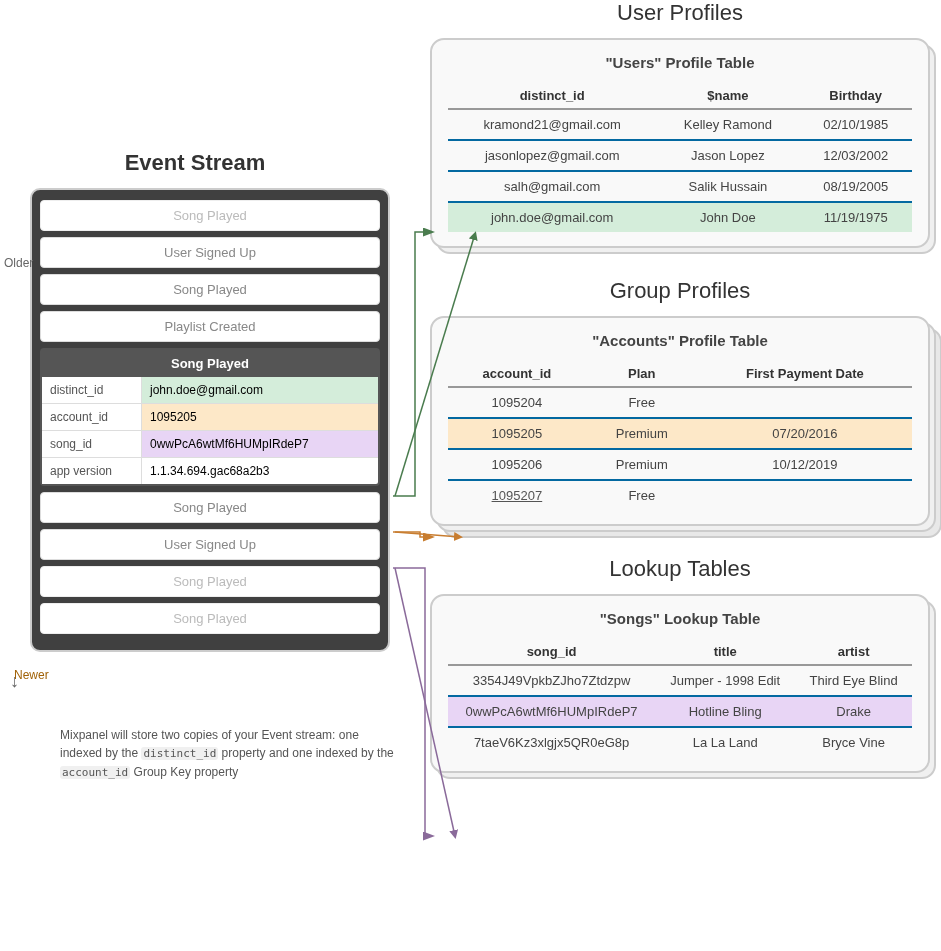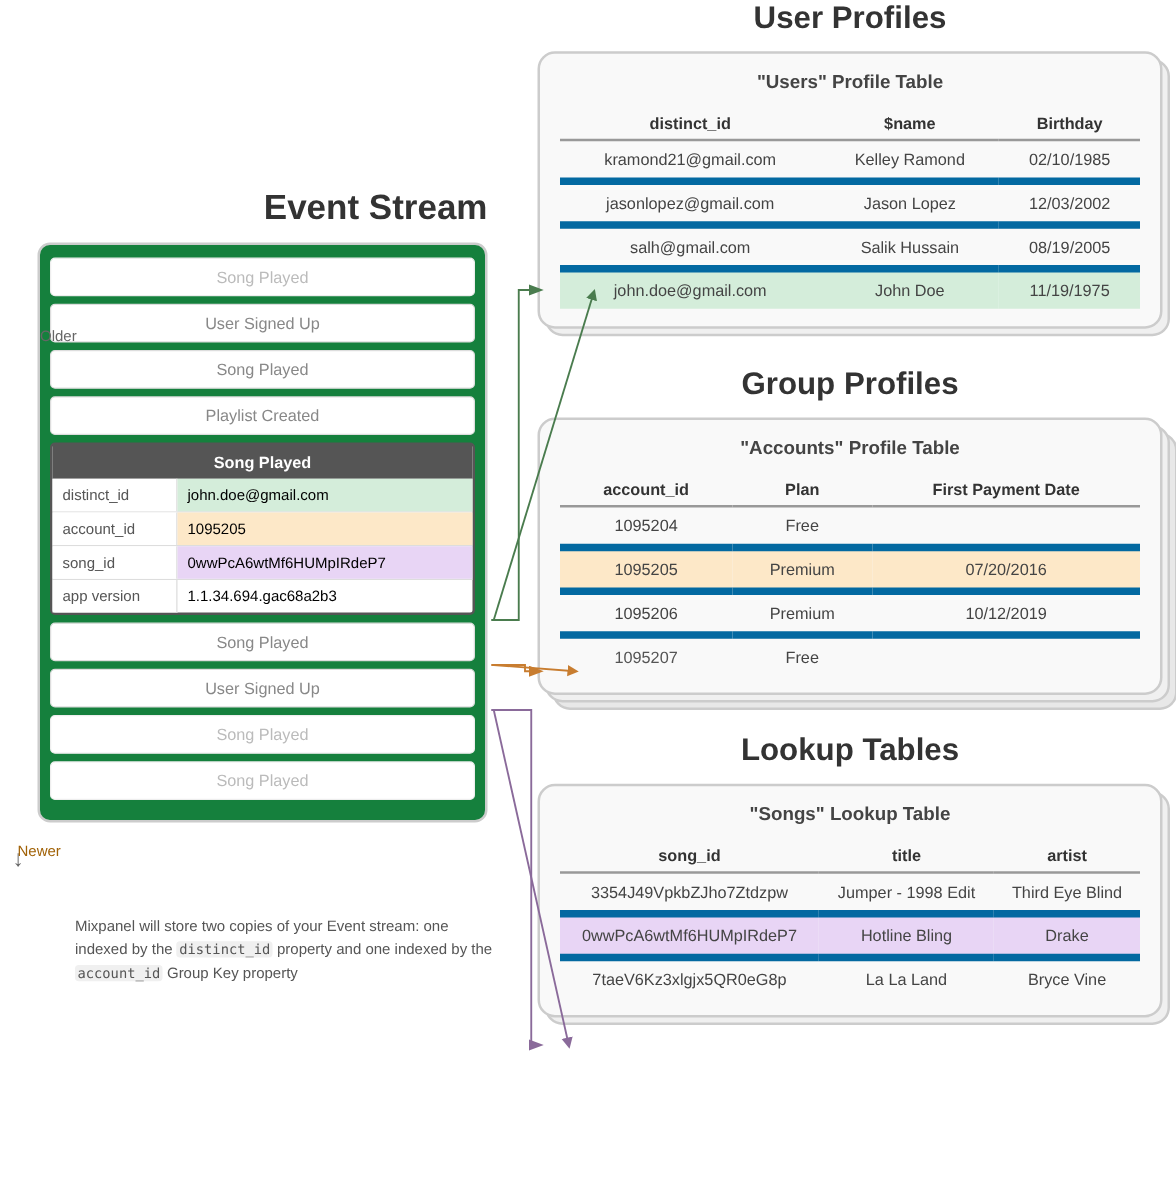"User Profiles" .section-title { font-size: 25px -> 22px; font-weight: bold -> normal }
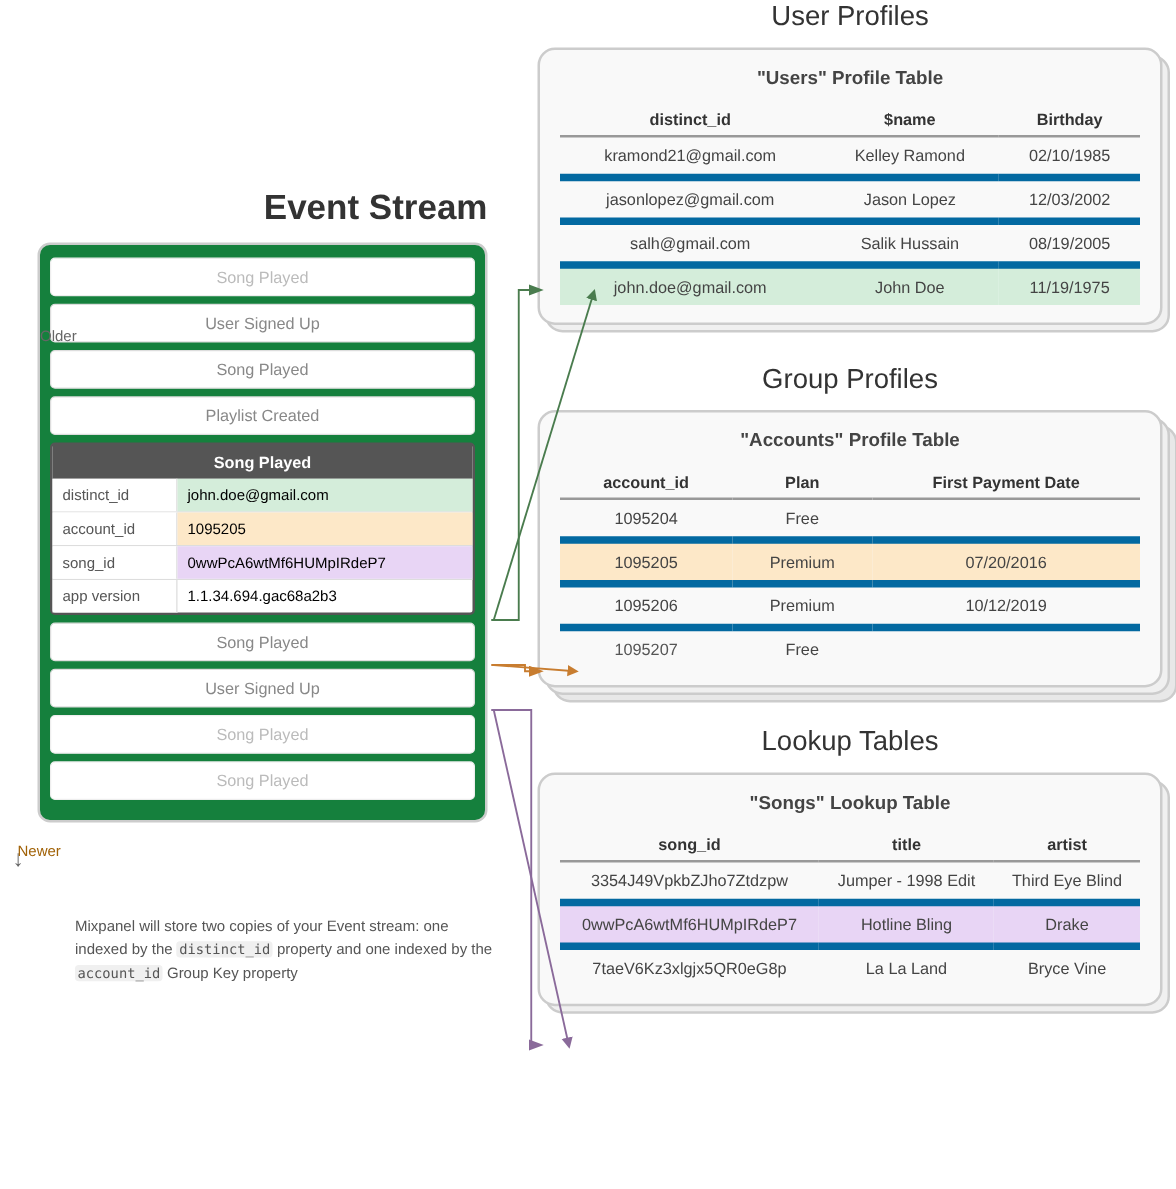"kramond21@gmail.com" td { border-bottom: 6px solid #0369a1 -> 2px solid #0369a1 }
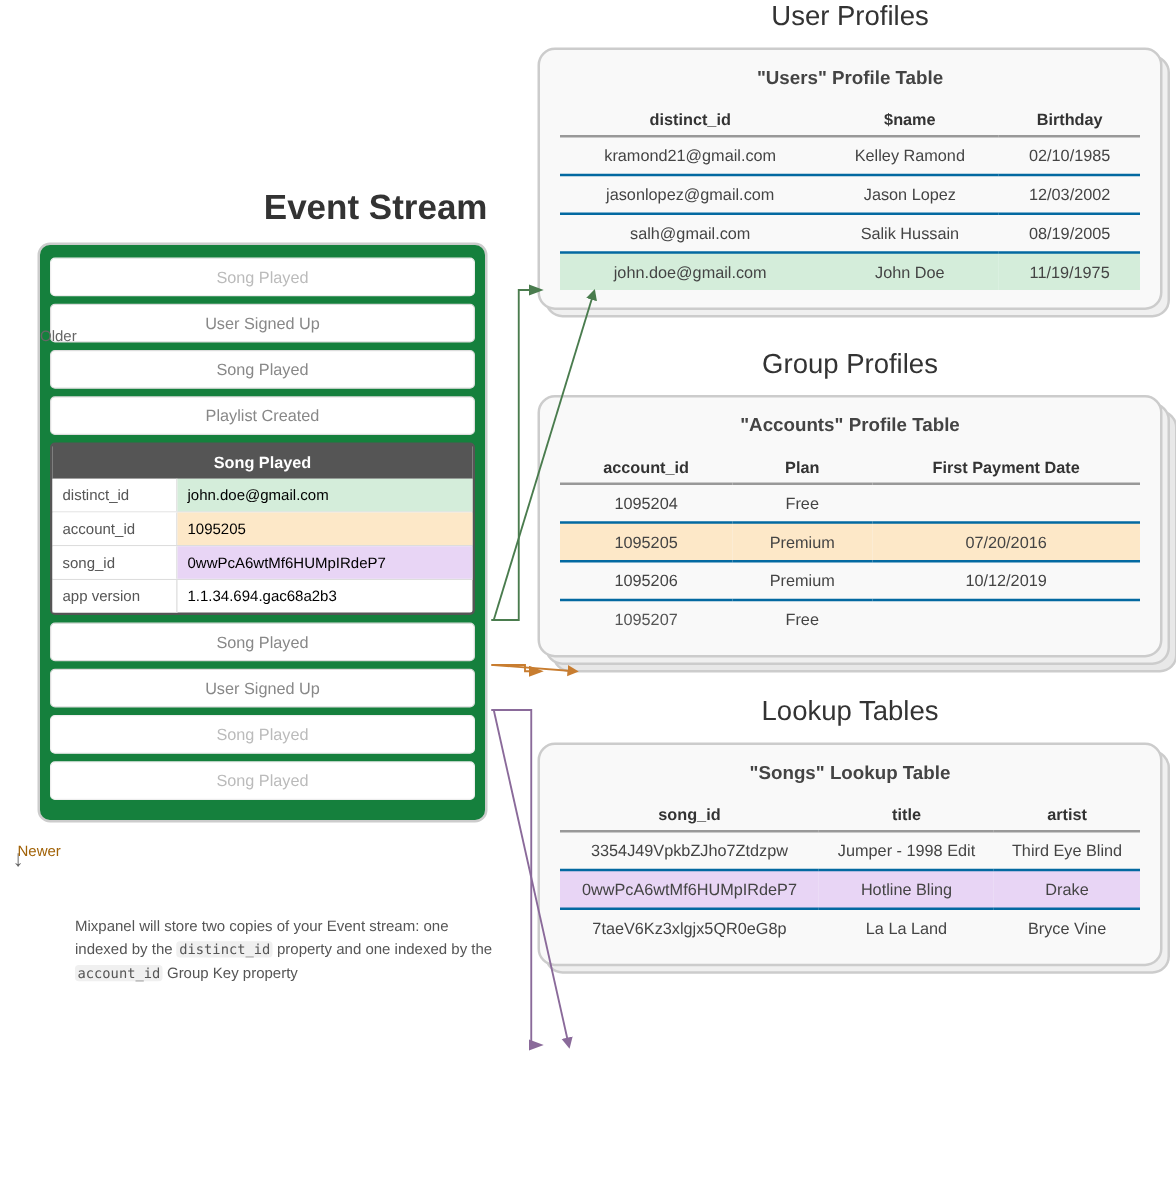"Event Stream" .event-stream-title { font-size: 28px -> 22px; text-align: right -> center }
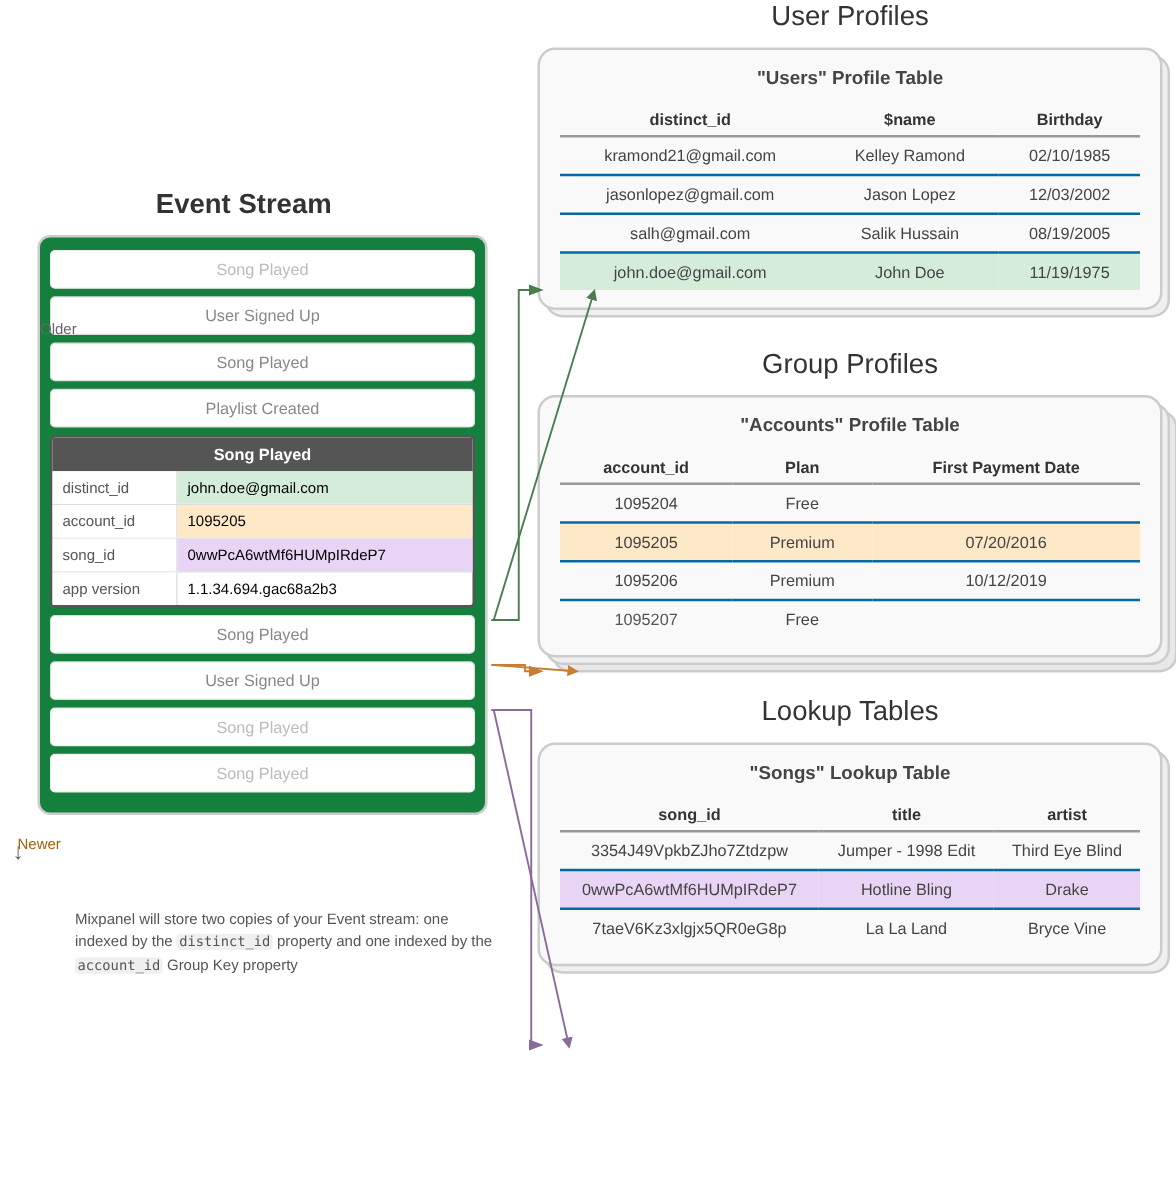"Song Played" .event-stream-box { background: #15803d -> #404040 }
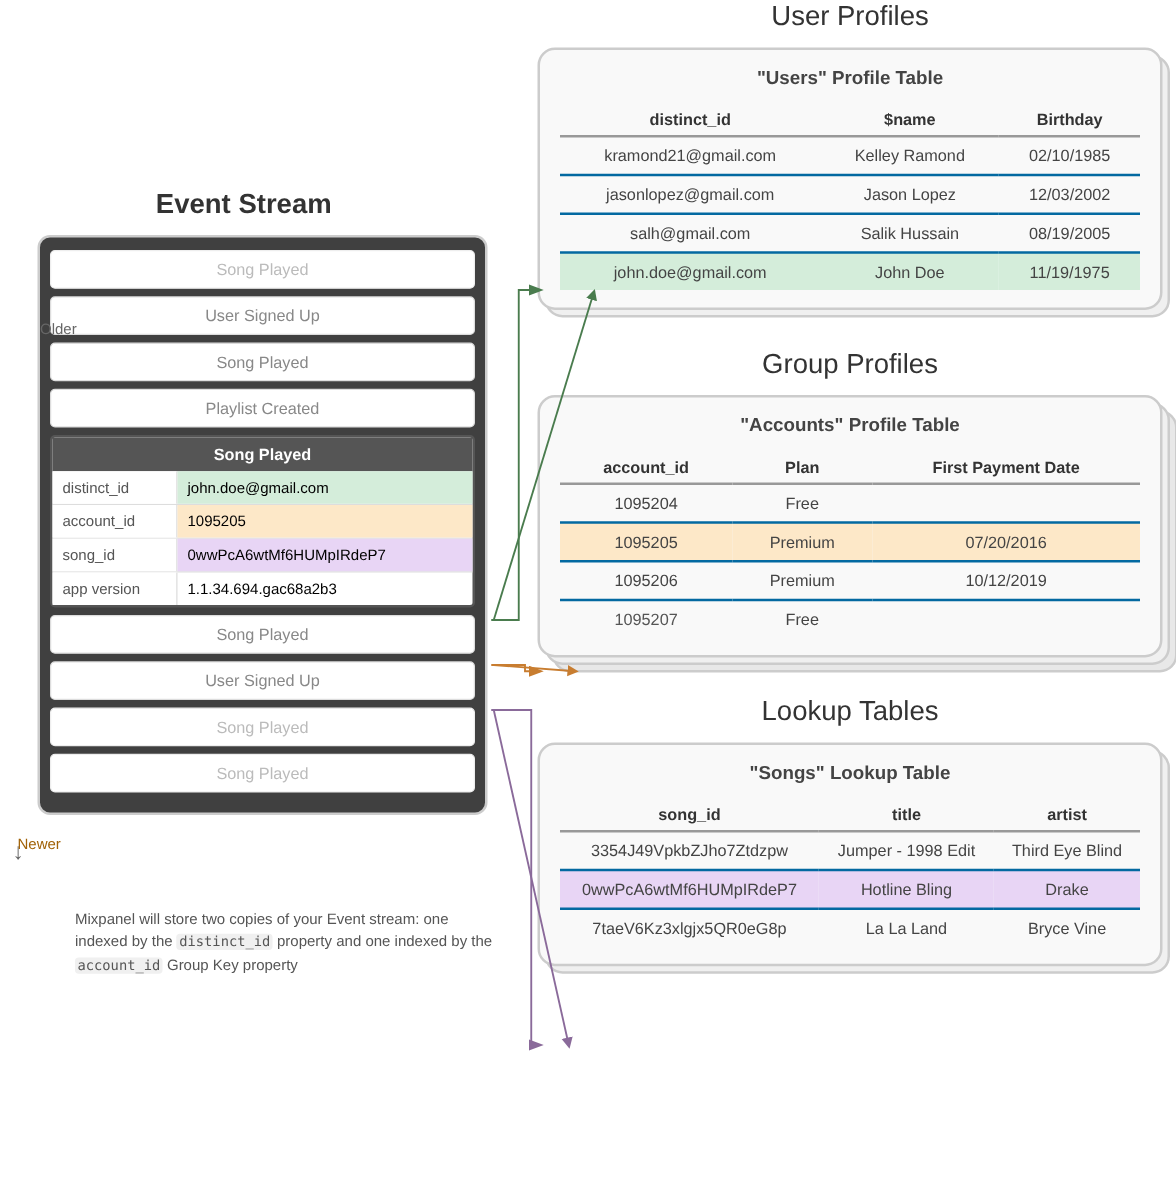"Older" .older-label { margin-left: 28px -> none }
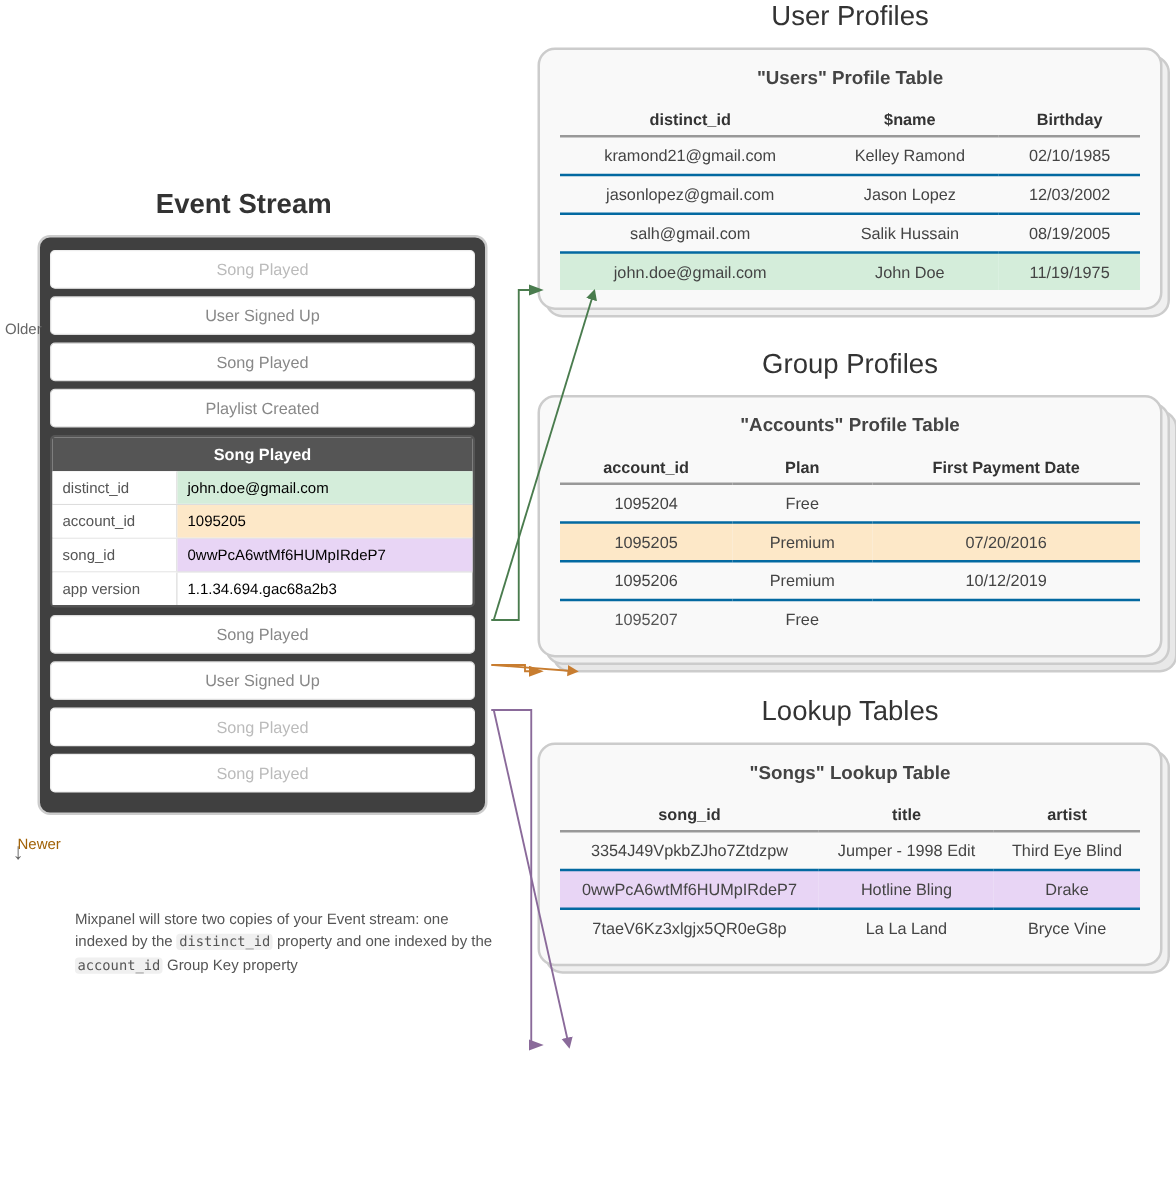"1095207" .underlined { text-decoration: none -> underline }
